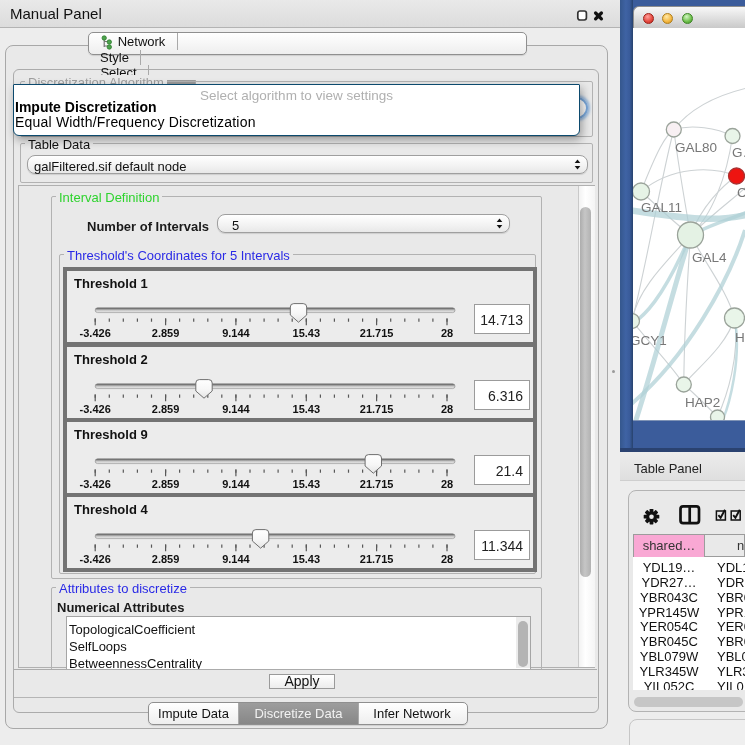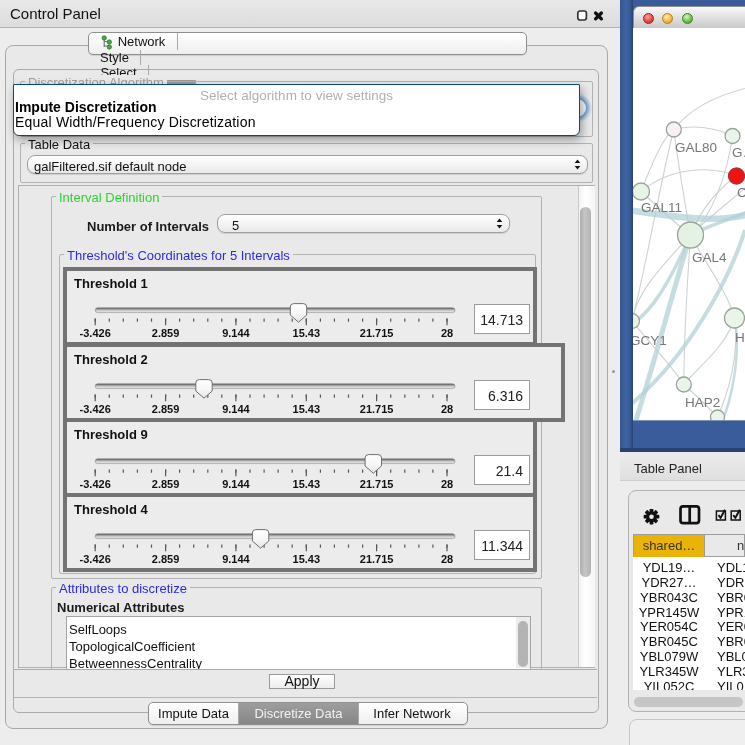"Control Panel" div.t { text: Control -> Manual }
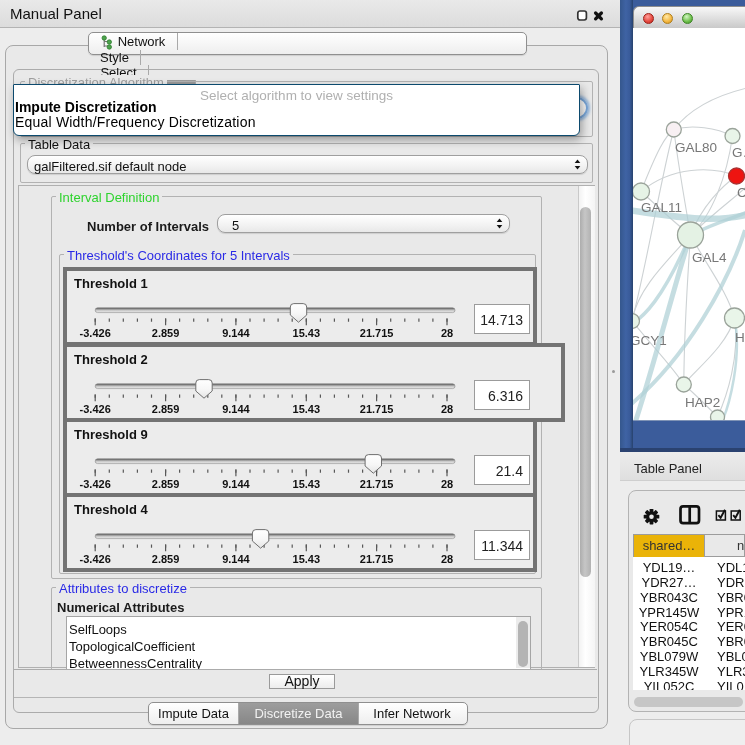"Threshold 2" div.abs { padding-left: 28px -> none }
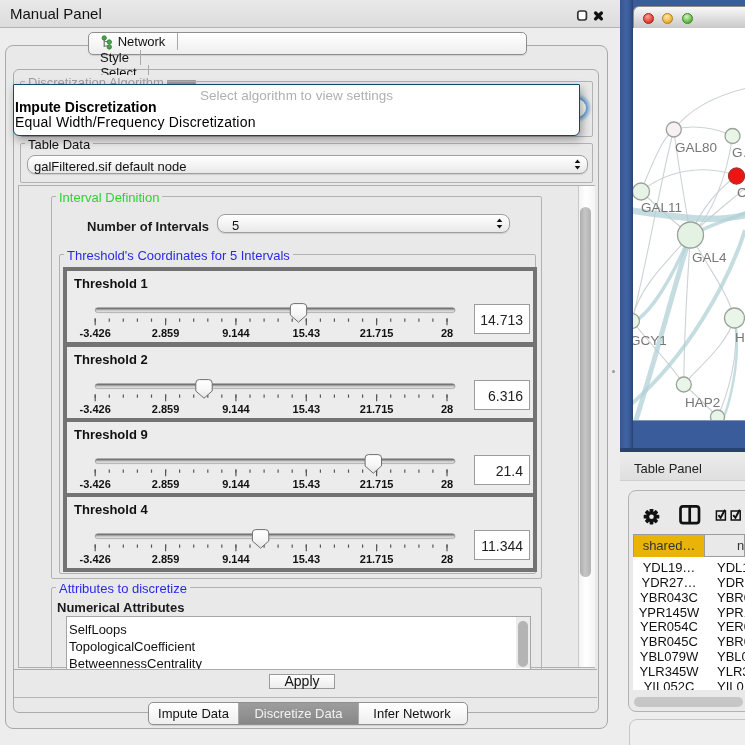"shared…" #thead1 { background: #eab308 -> #f9a8d4 }
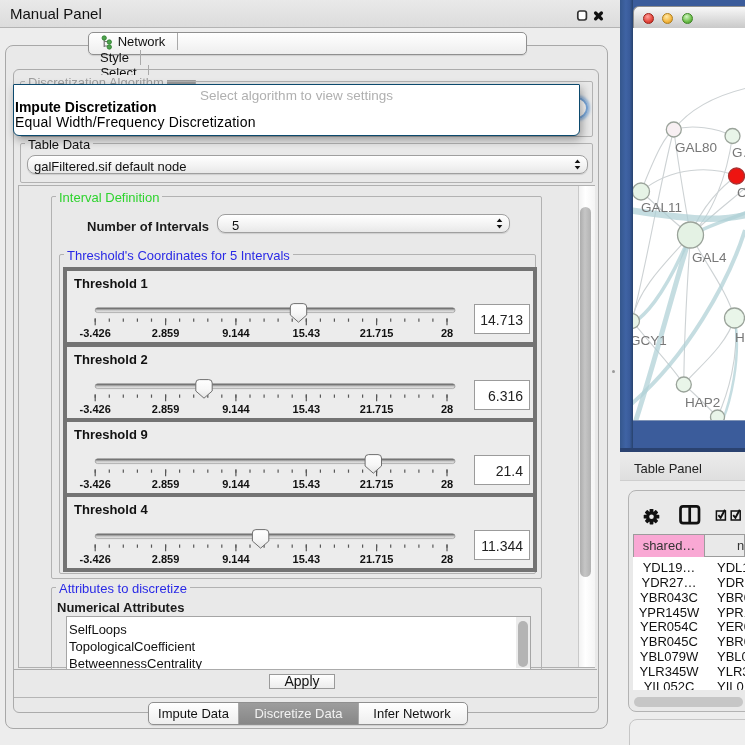"SelfLoops" div { order: before "TopologicalCoefficient" -> after "TopologicalCoefficient" }
